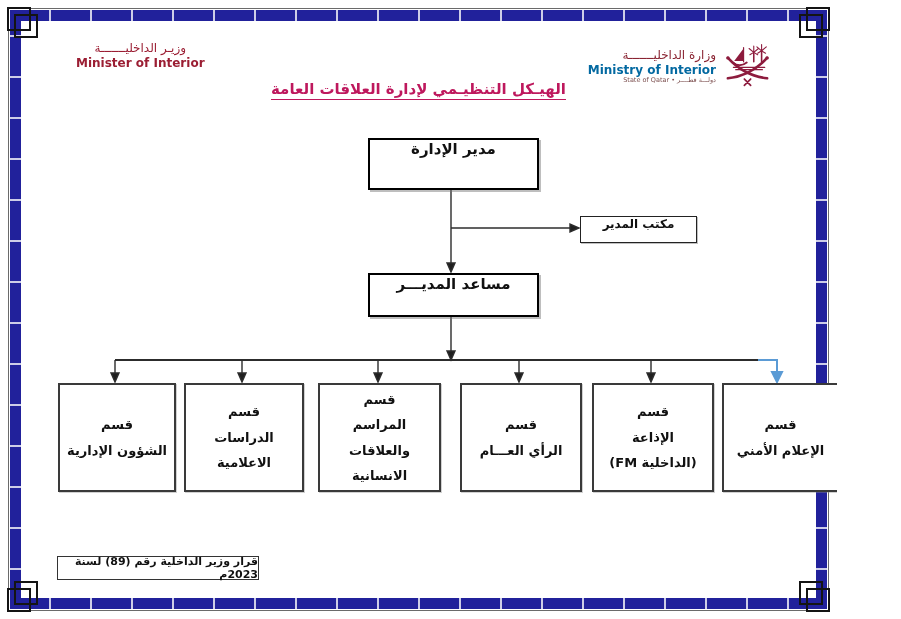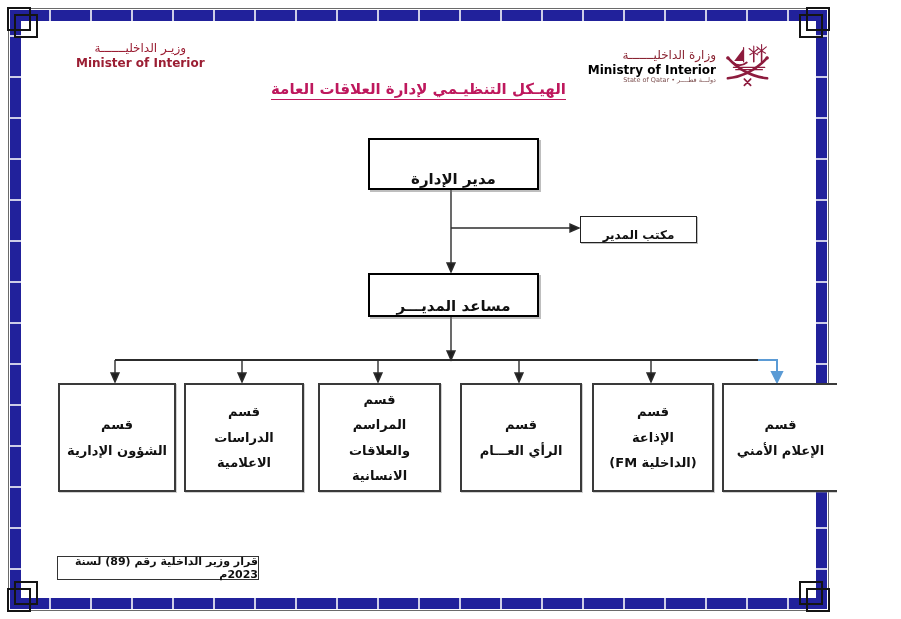"Ministry of Interior" .hdr-right .en { color: #000000 -> #0369a1 }
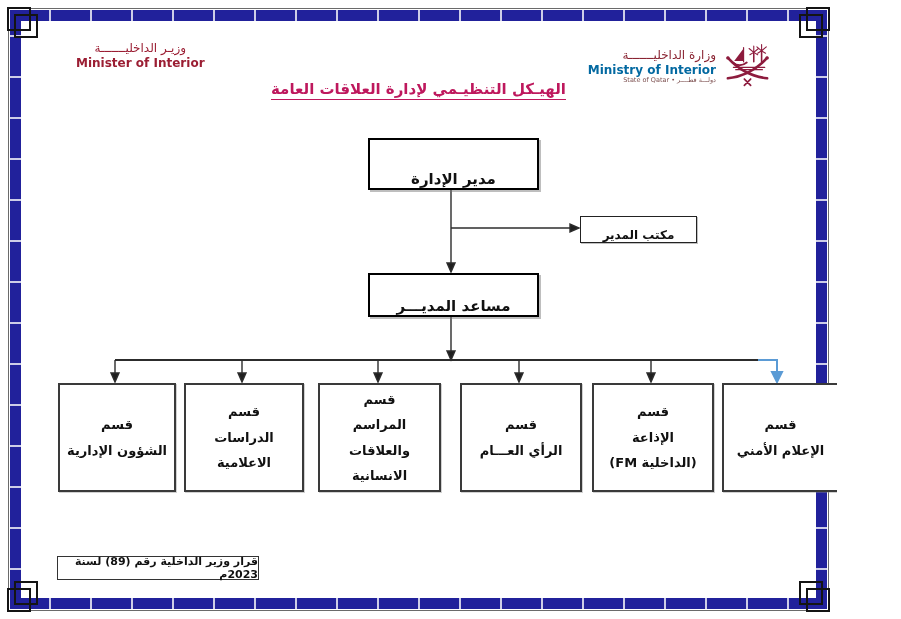"مدير الإدارة" .dbox { align-items: flex-end -> flex-start }
